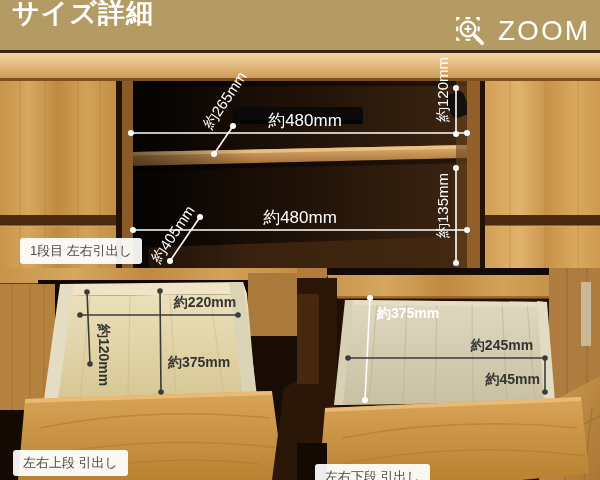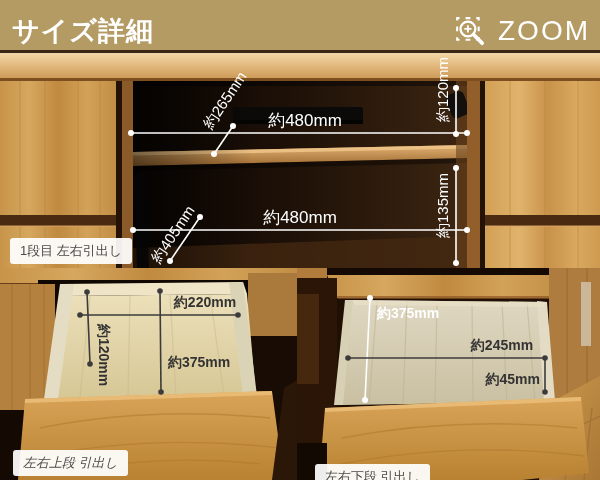"サイズ詳細" .header { align-items: center -> none }
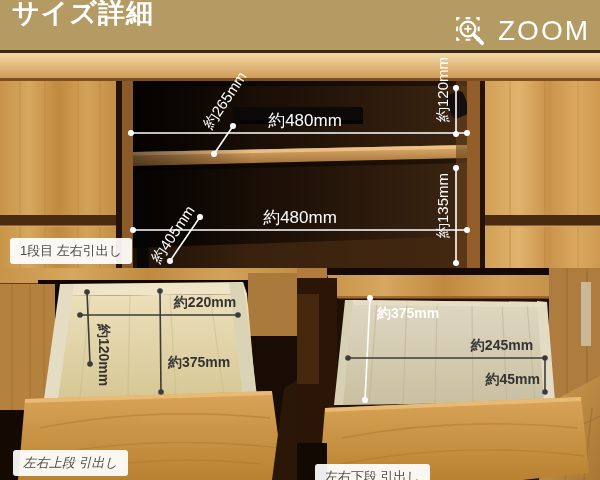"1段目 左右引出し" #cap-top { left: 10px -> 20px }
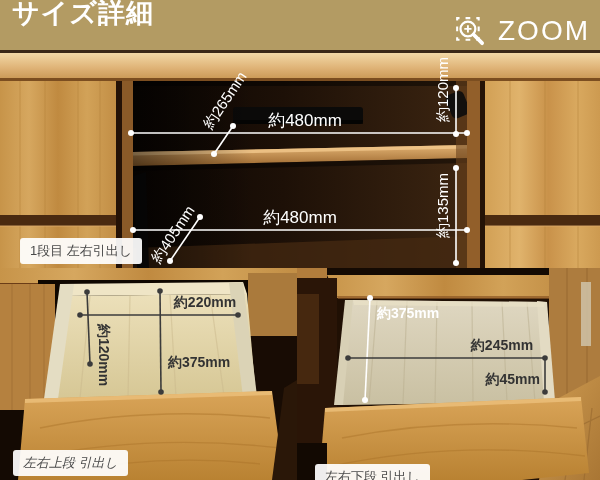"左右上段 引出し" #cap-bl { font-style: italic -> none }
